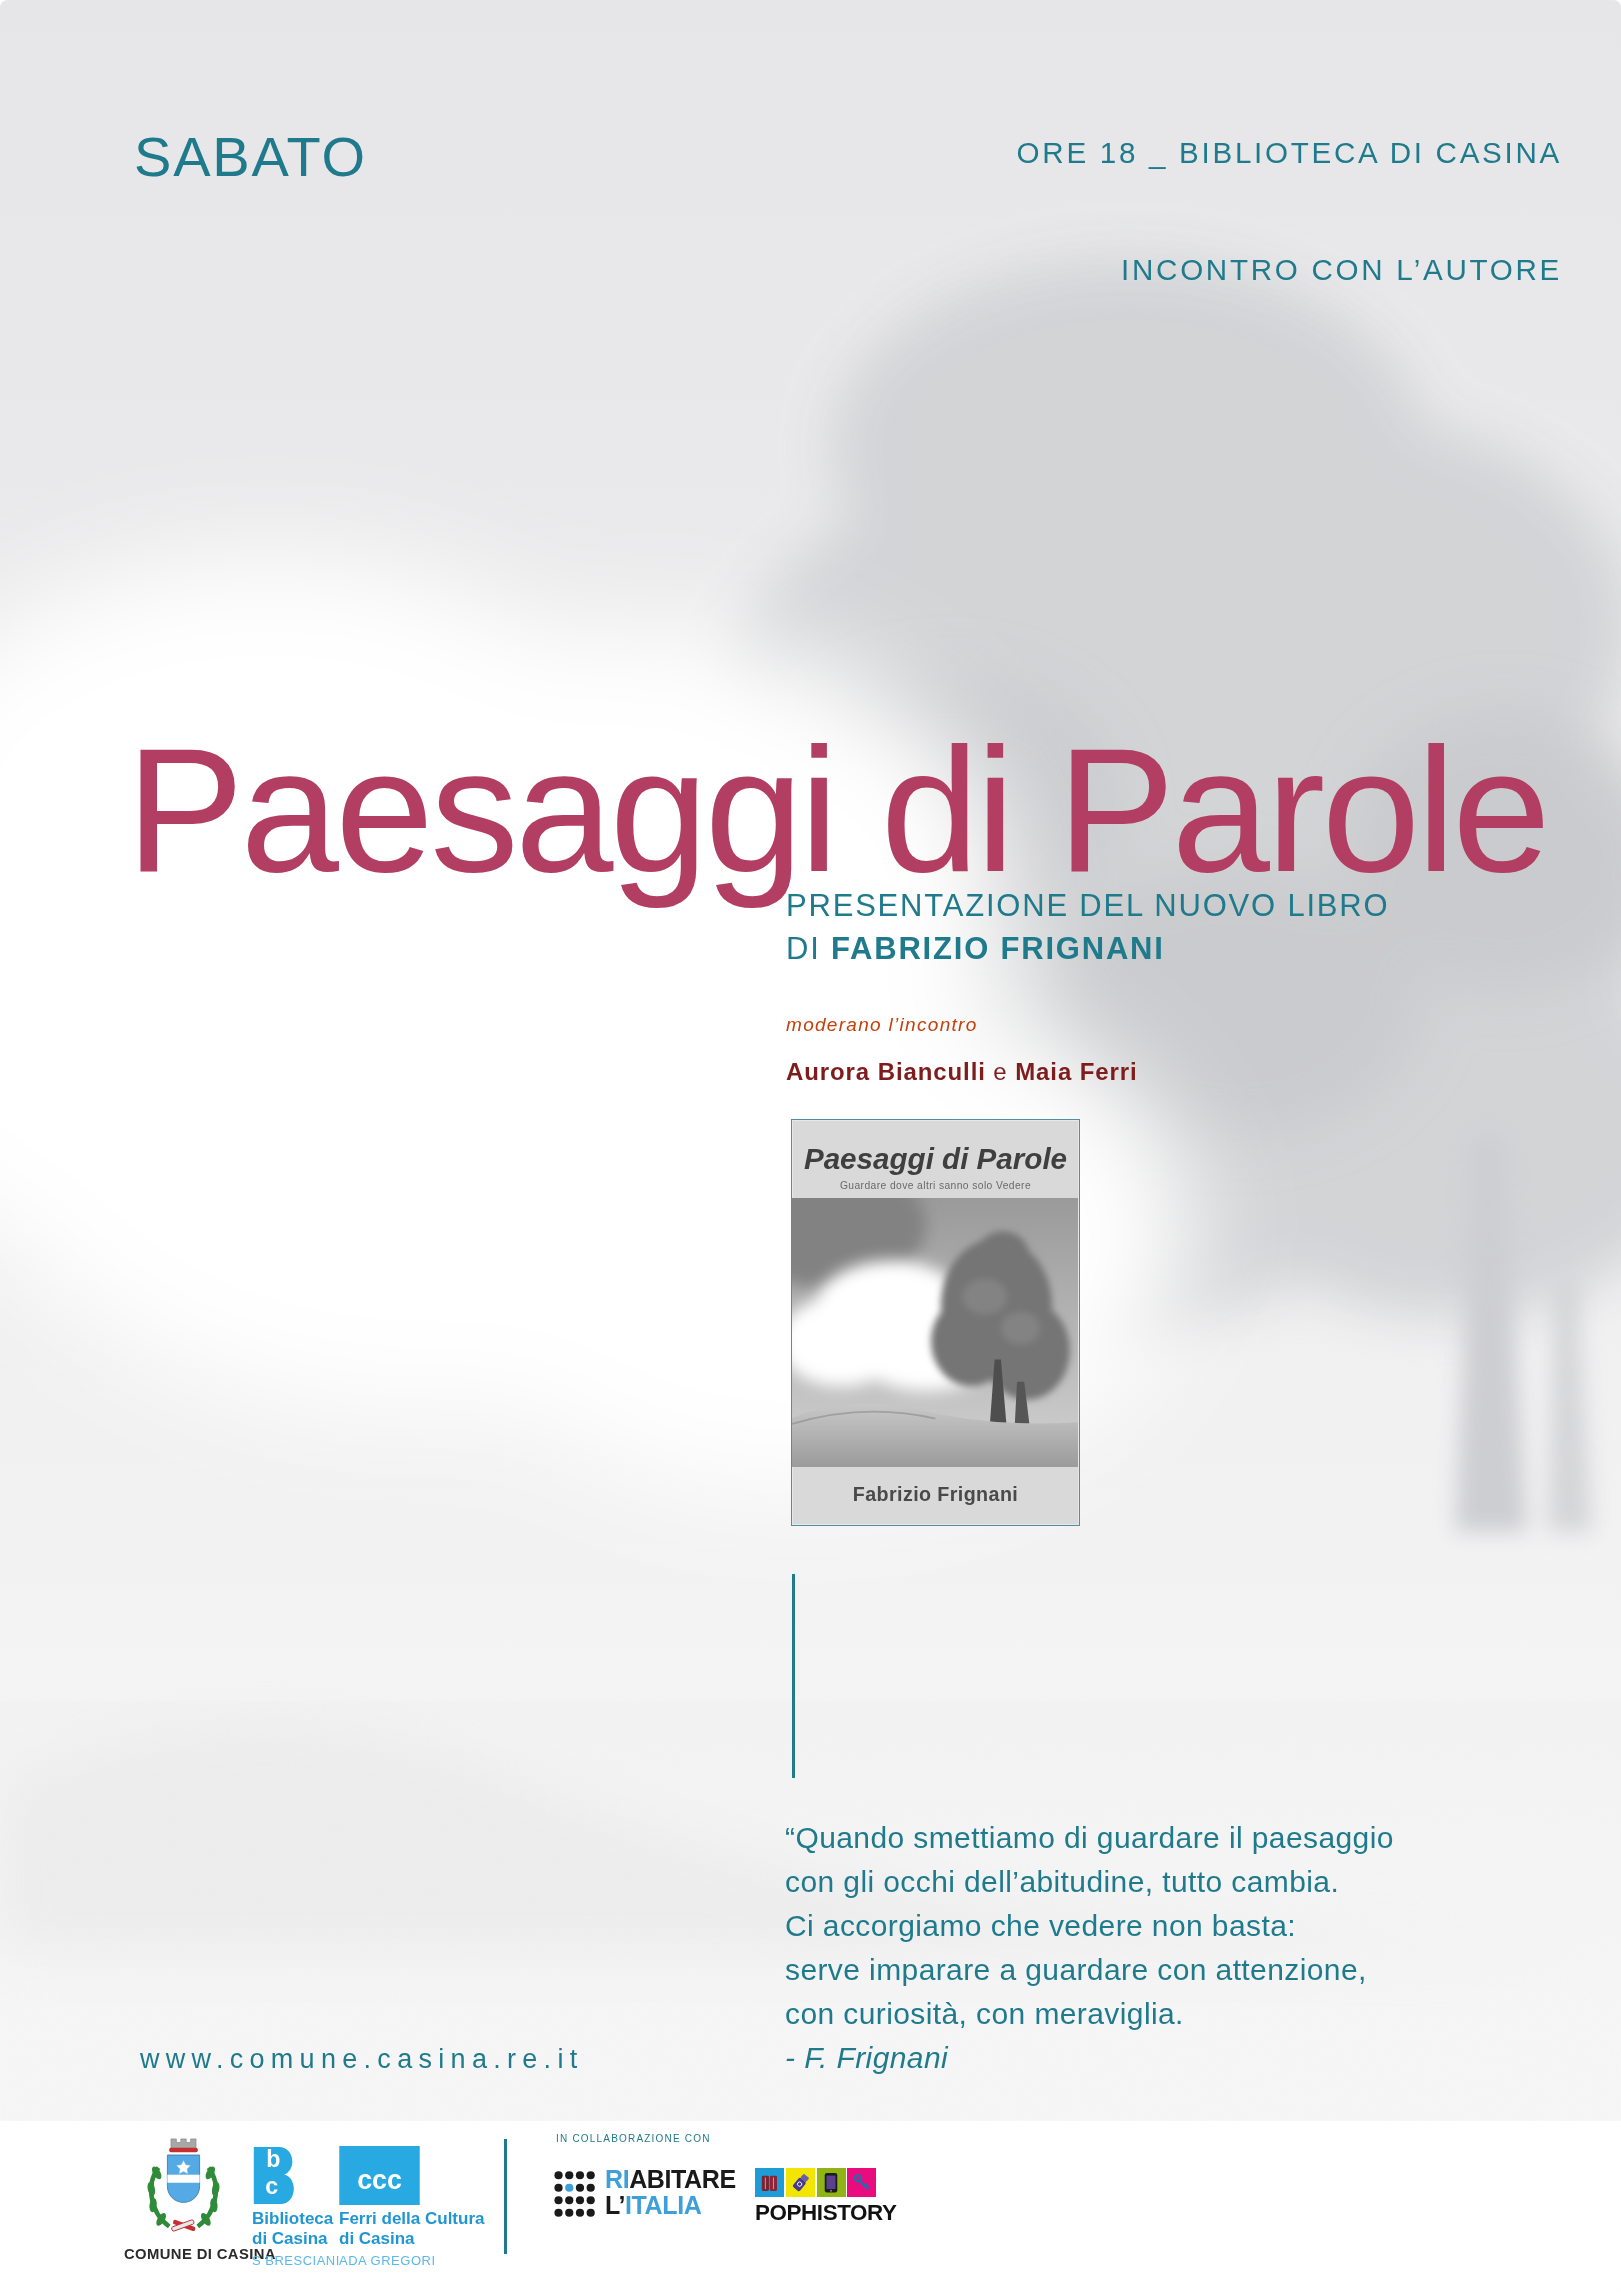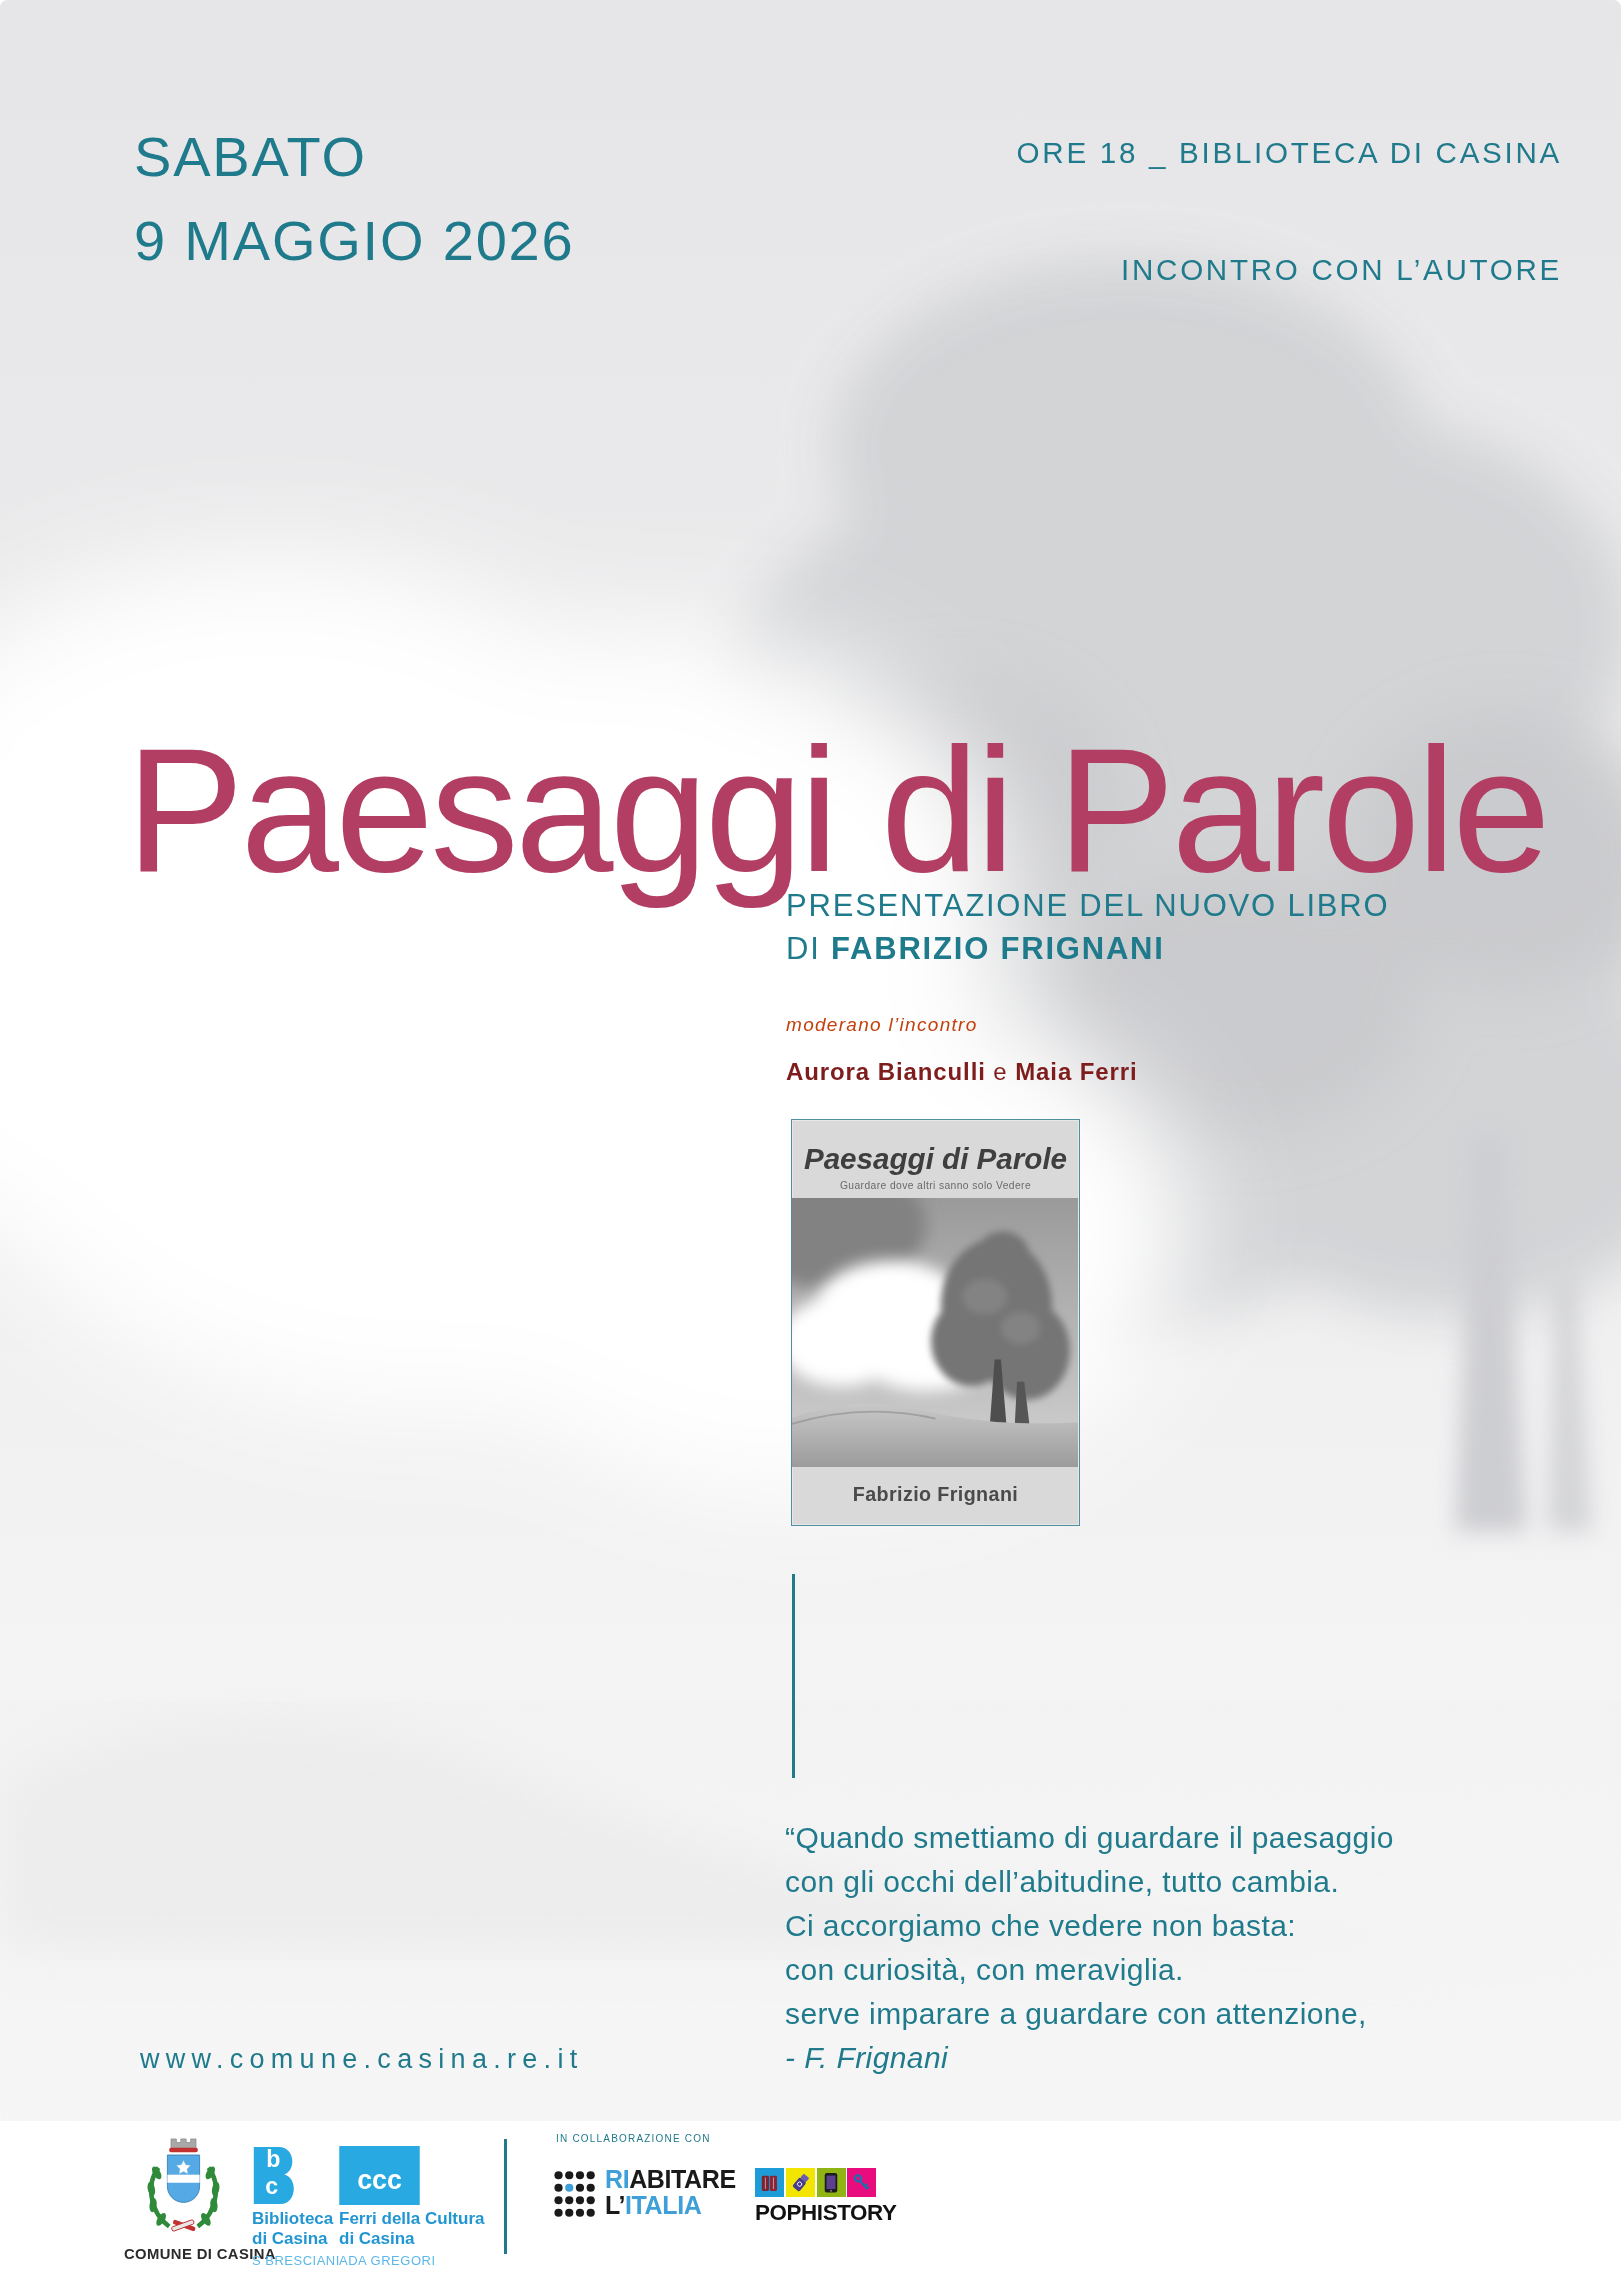"9 MAGGIO 2026" div.layer { html: <div>9 MAGGIO 2026</div> -> none }
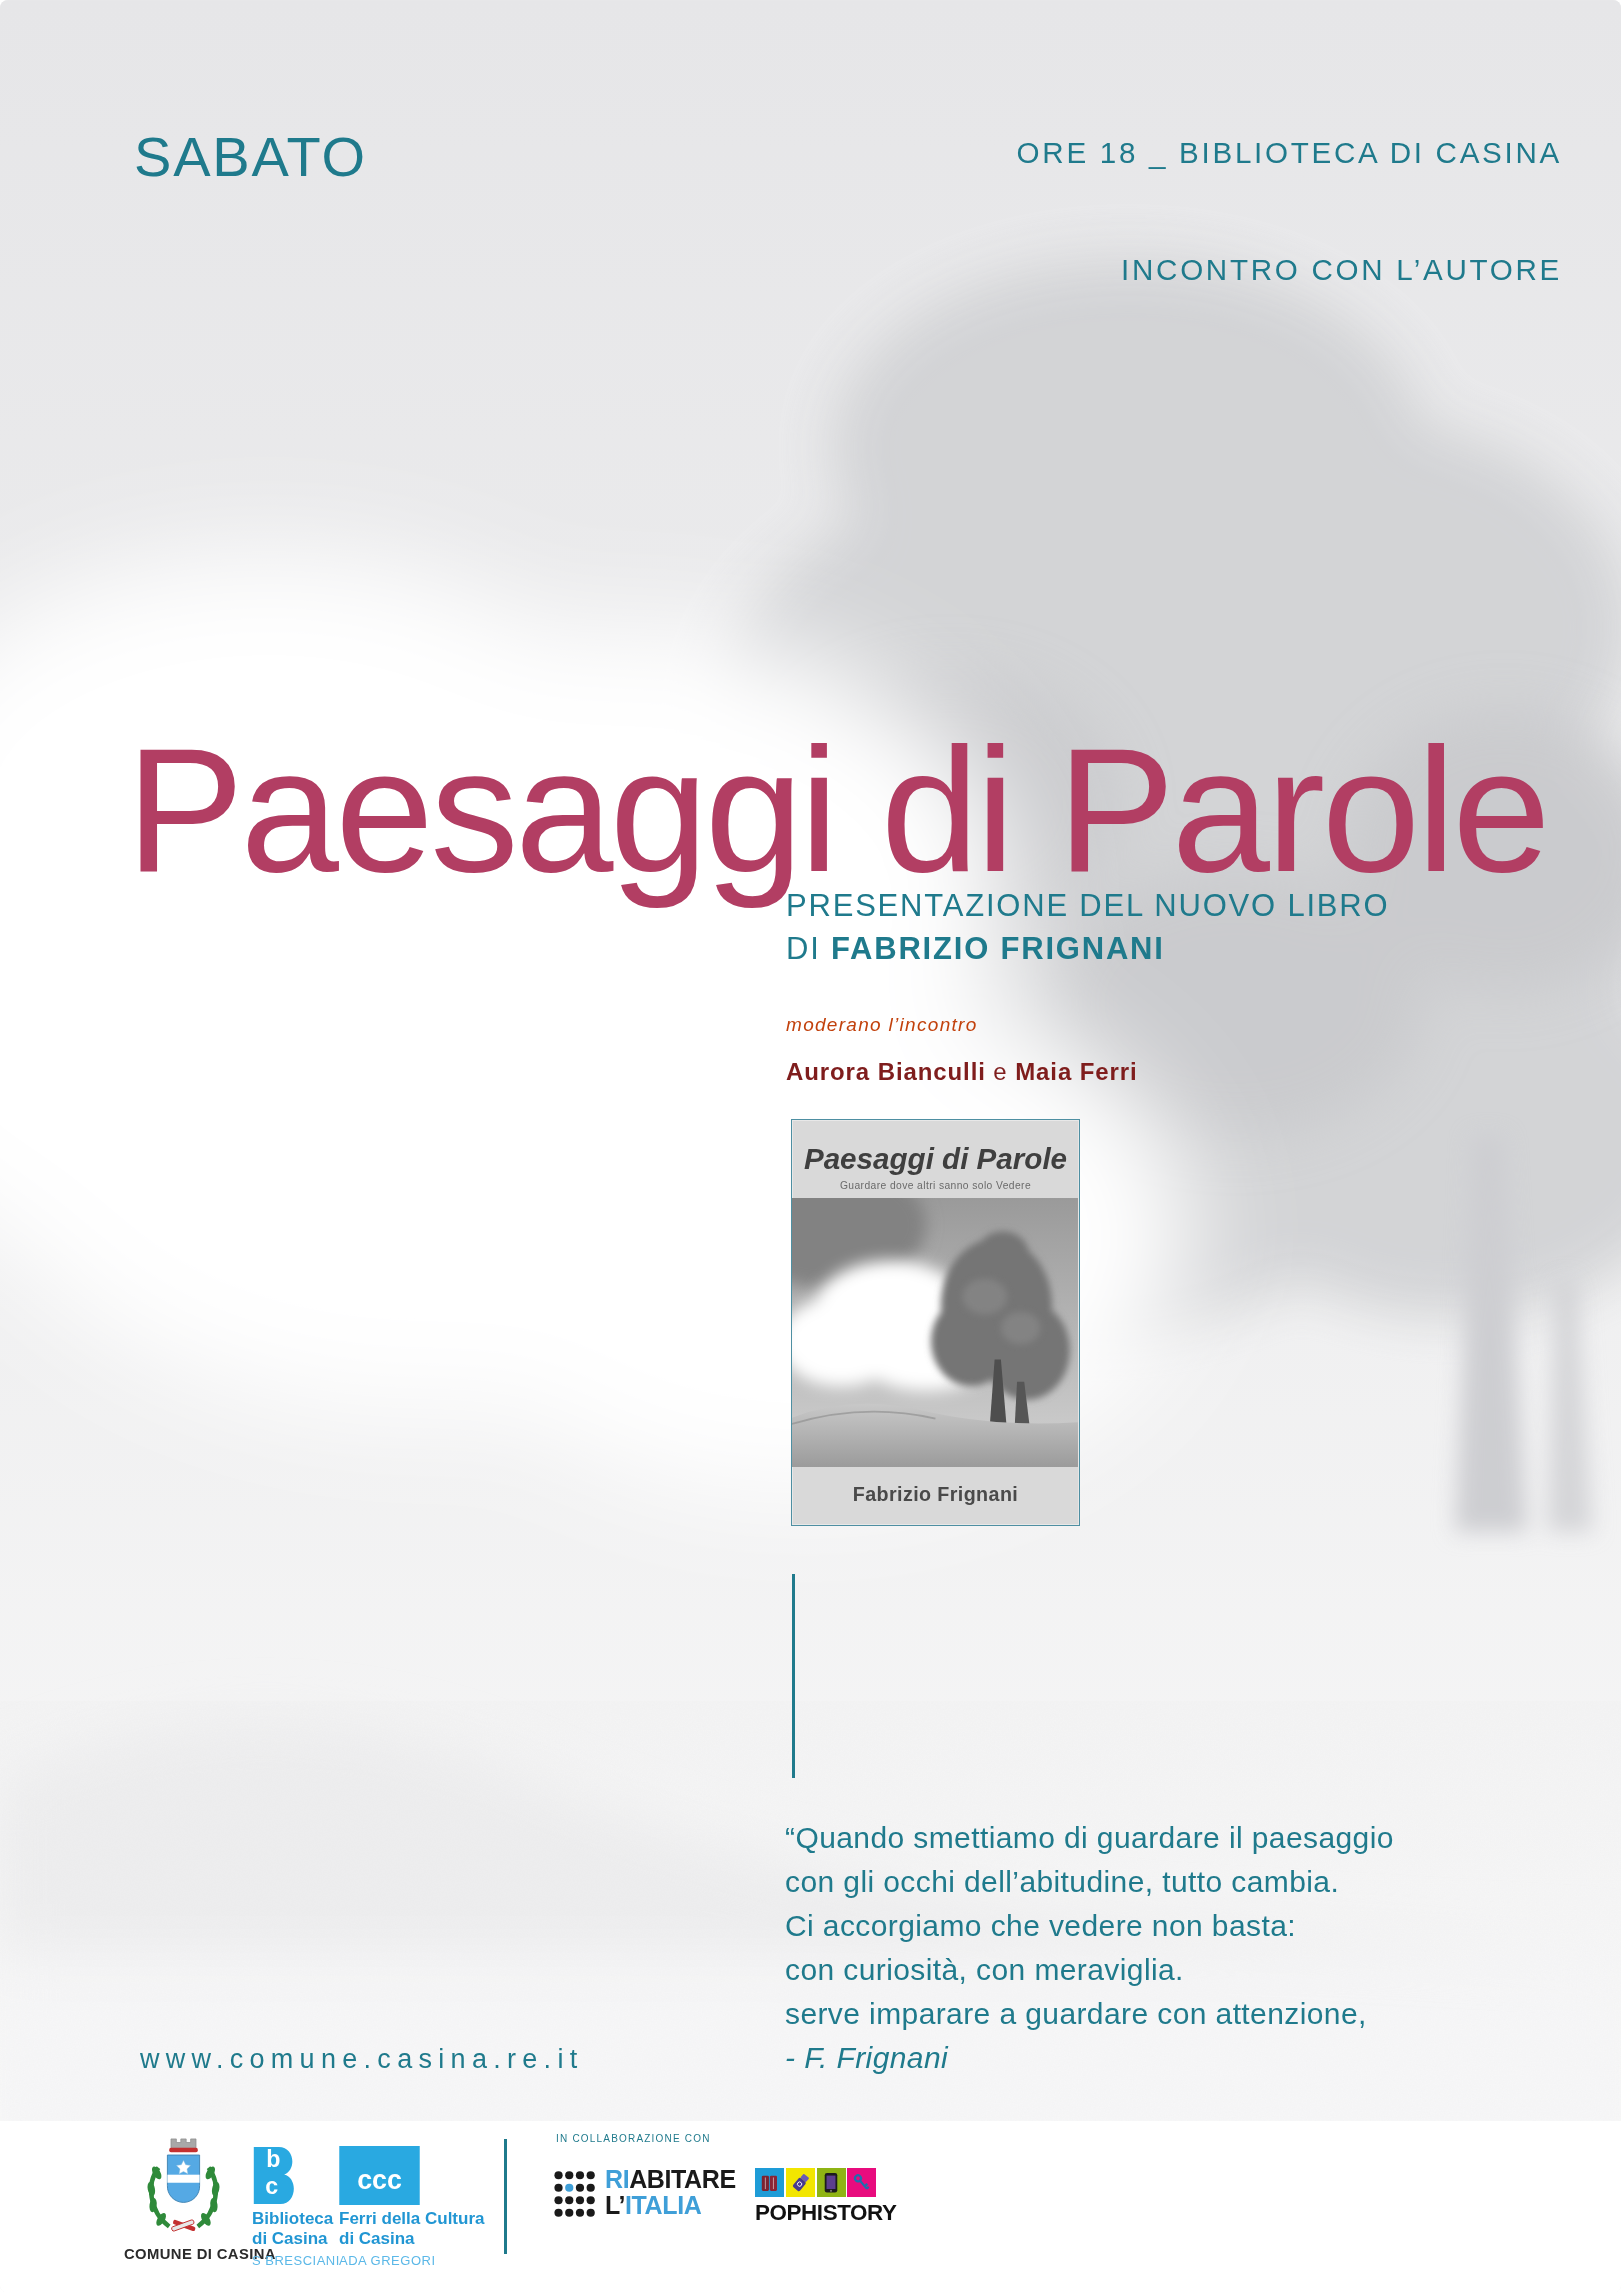"con curiosità, con meraviglia." div { order: before "serve imparare a guardare con" -> after "serve imparare a guardare con" }
